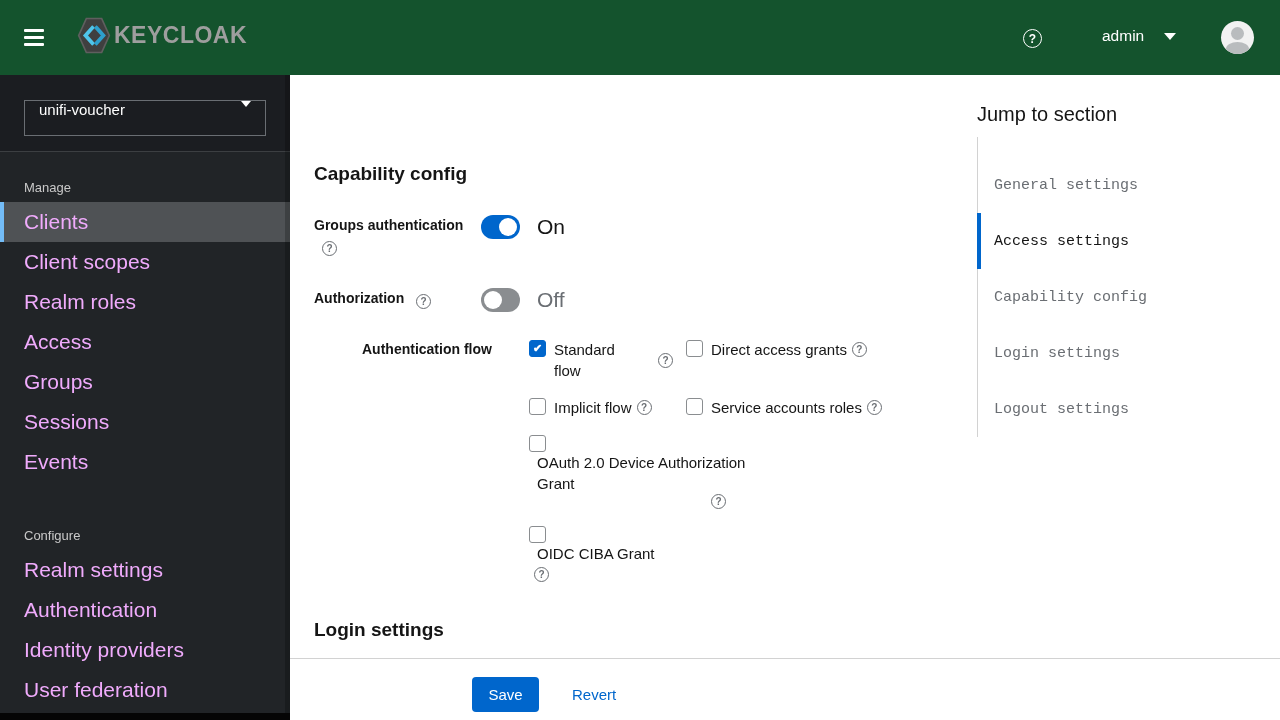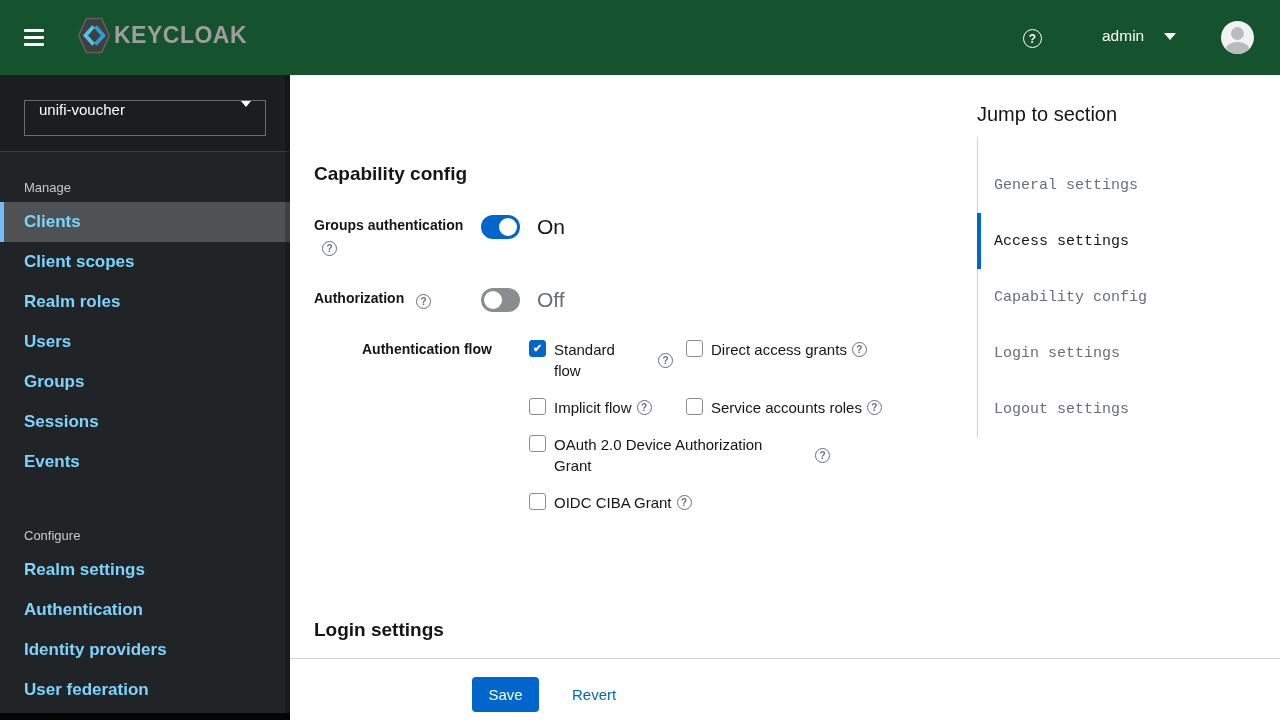"Clients" .nav-item { color: #7dd3fc -> #f0abfc; font-size: 17px -> 21px; font-weight: bold -> none }
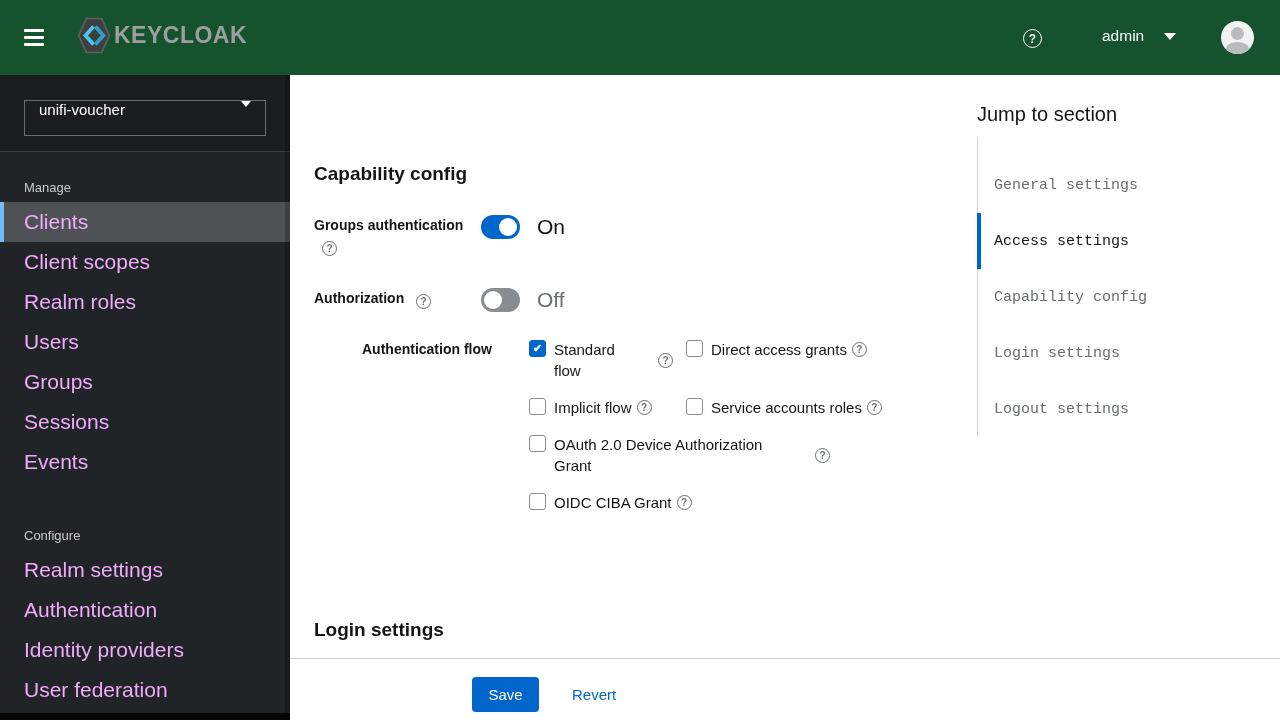"Users" div.nav-item { text: Users -> Access }
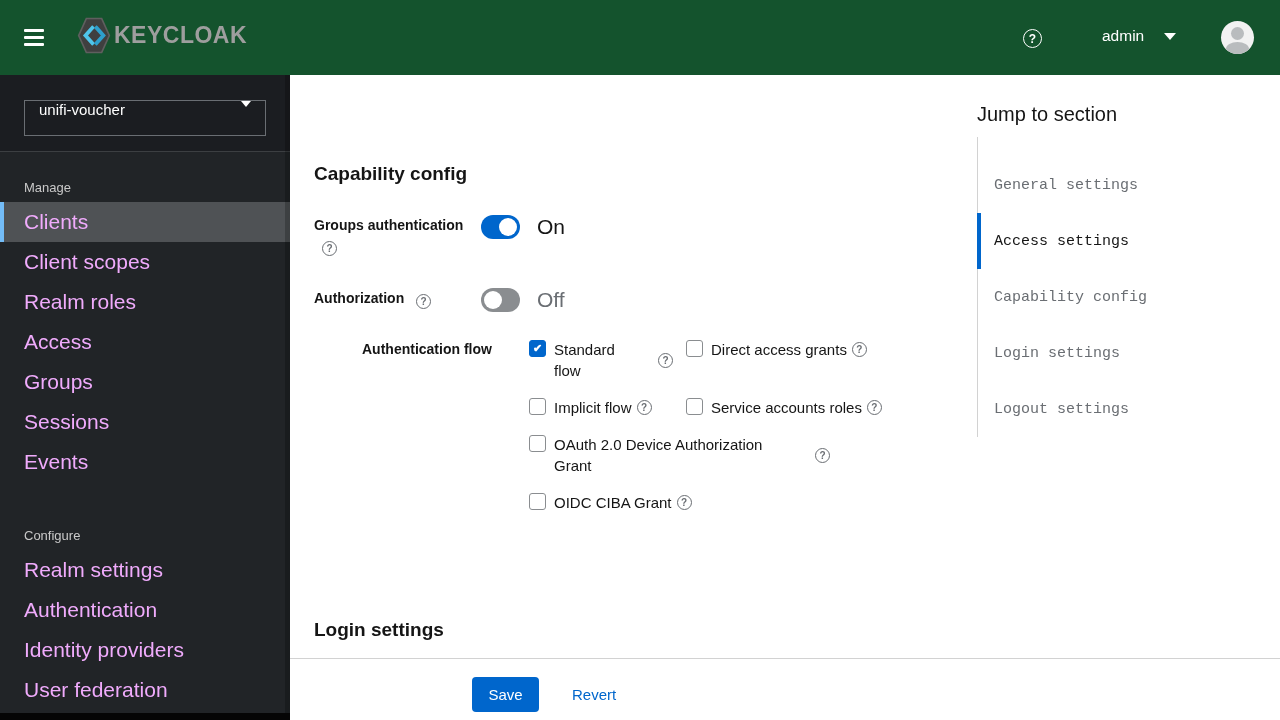"OAuth 2.0 Device Authorization Grant" .opt-row { flex-direction: none -> column }
